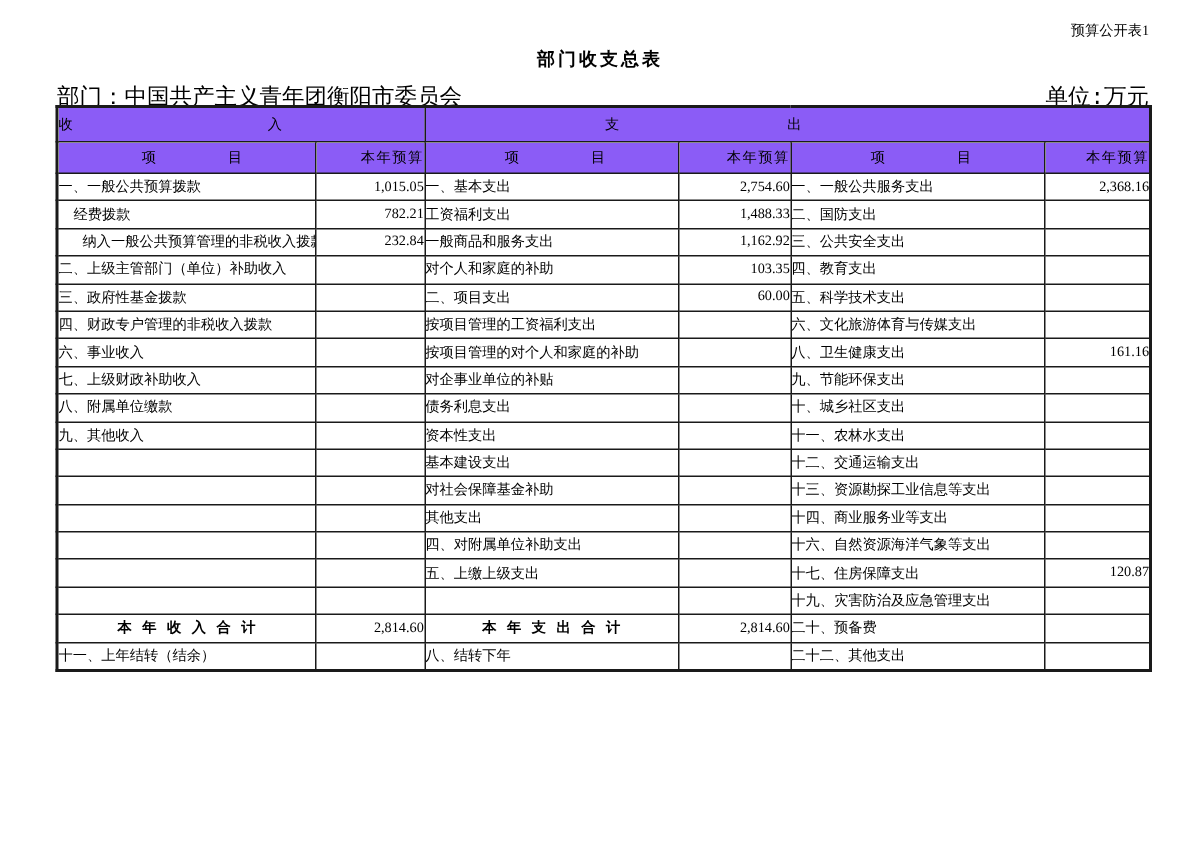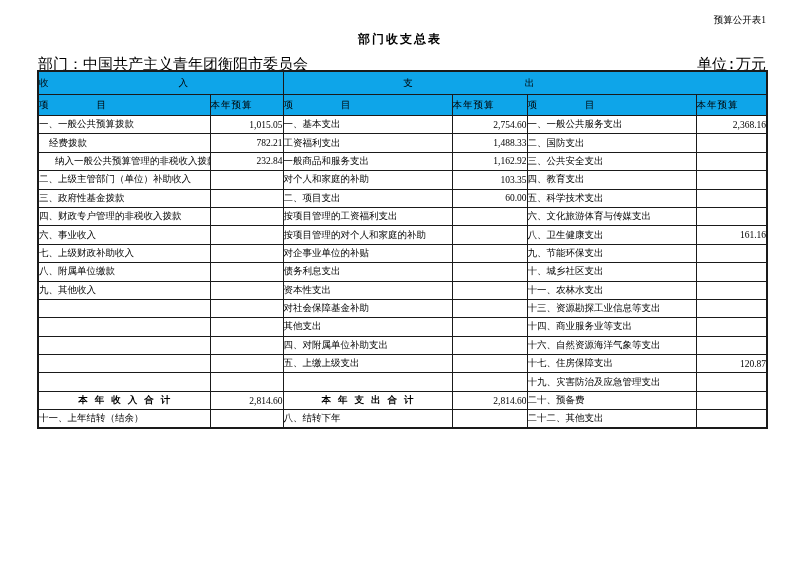"收入" thead th { background: #0ea5e9 -> #8b5cf6 }
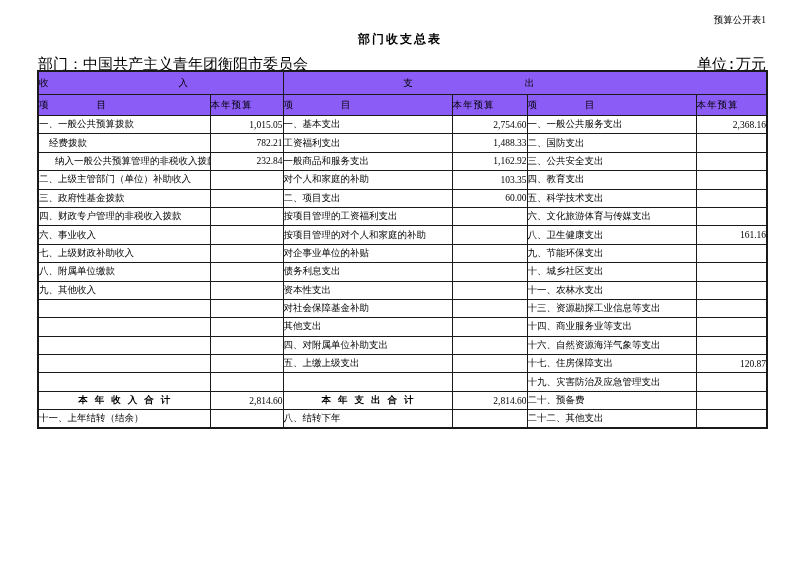"项目" tr.col-row th { text-align: left -> right }
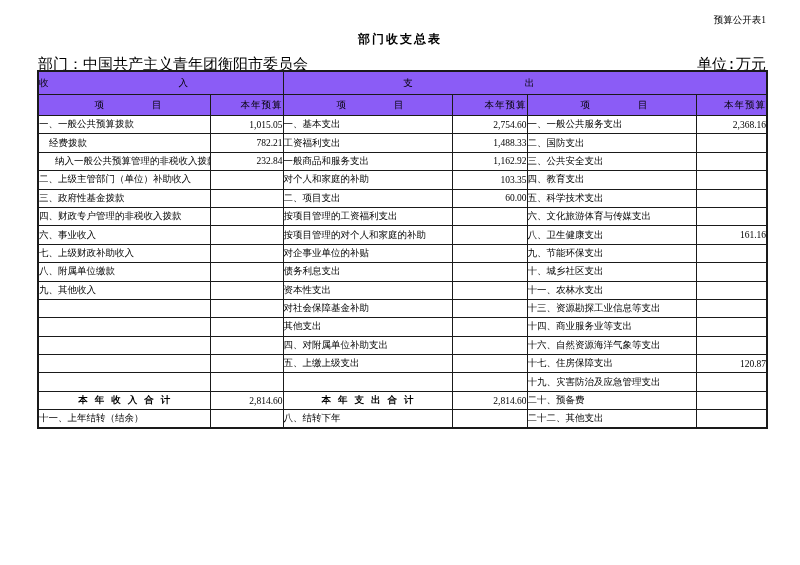"基本建设支出" tr { html: none -> <tr> <td></td> <td></td> <td>基本建设支出</td> <td></td> <td>十二、交通运输支出</td> <td></td> </tr> }
